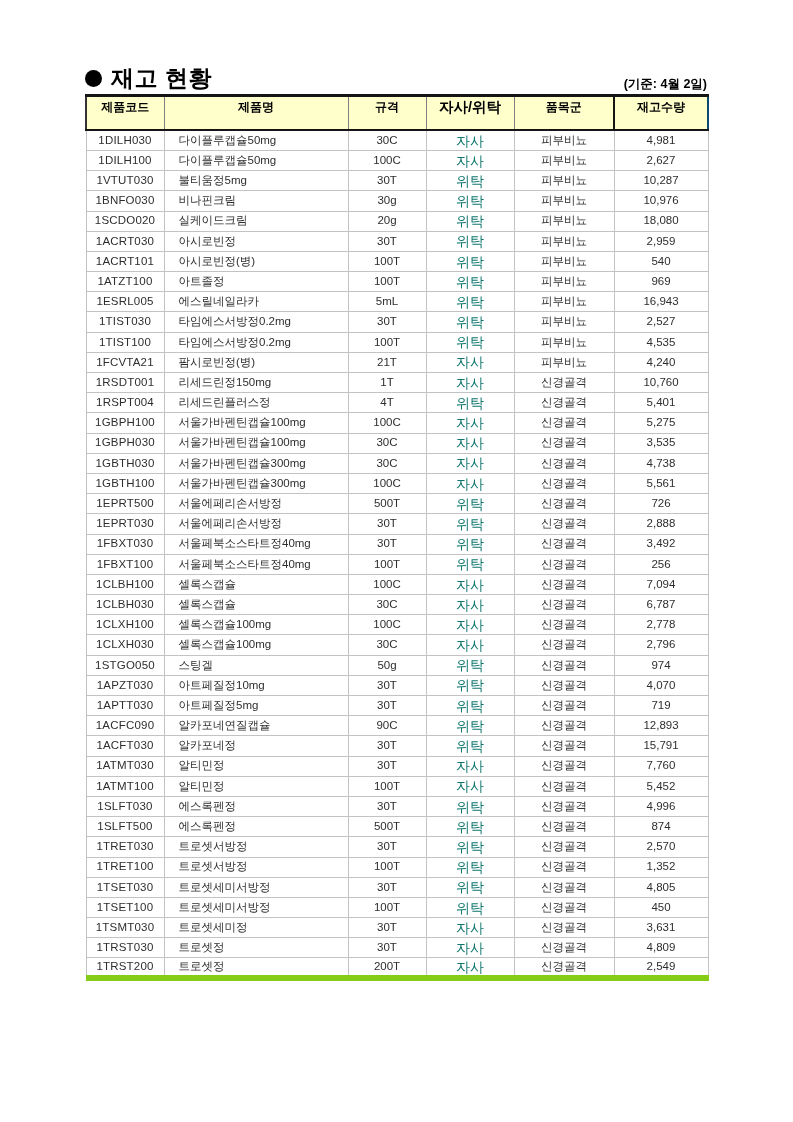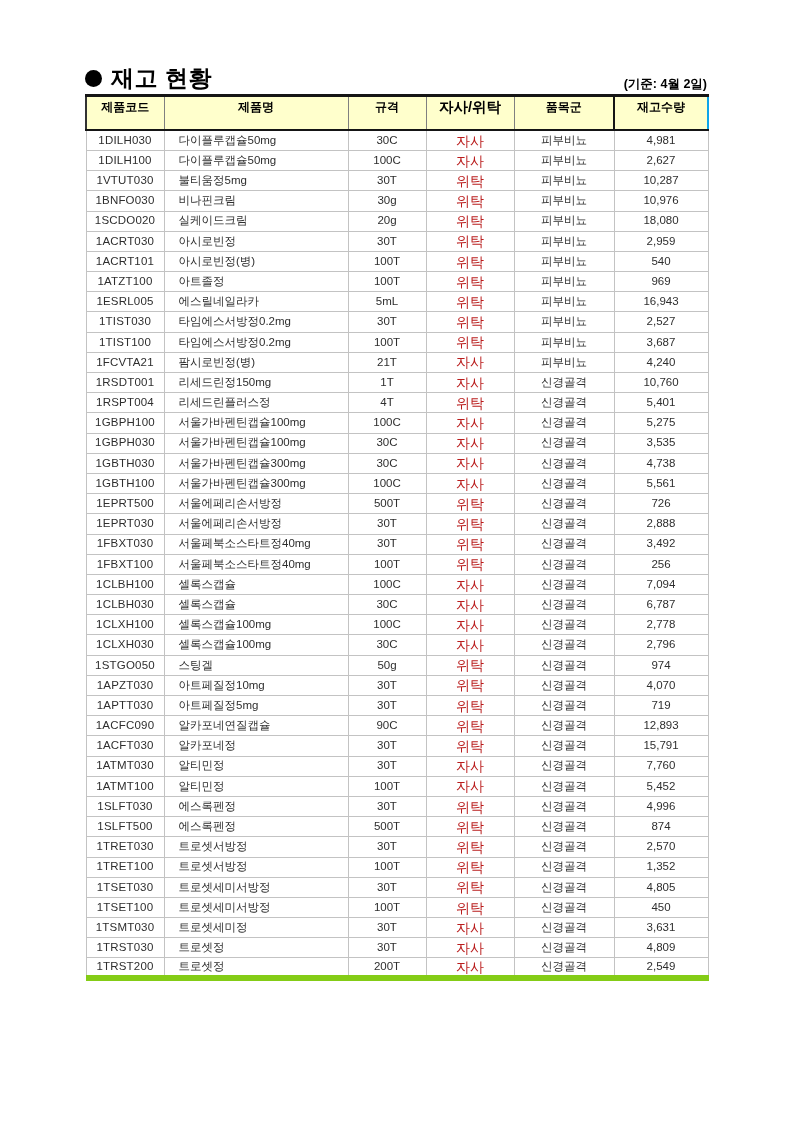"재고수량" thead th:last-child { border-right: 2px solid #0ea5e9 -> 2px solid #0c4a6e }
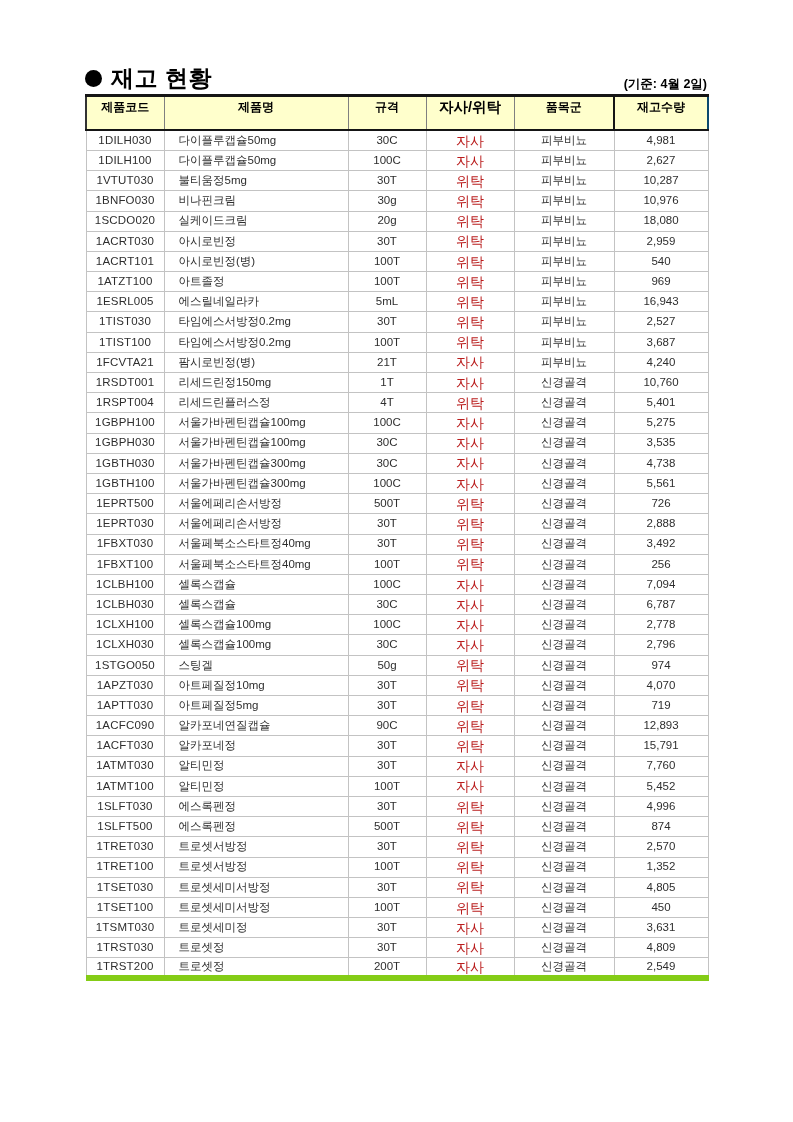"자사" tbody td.cell-type { color: #b91c1c -> #0f766e }
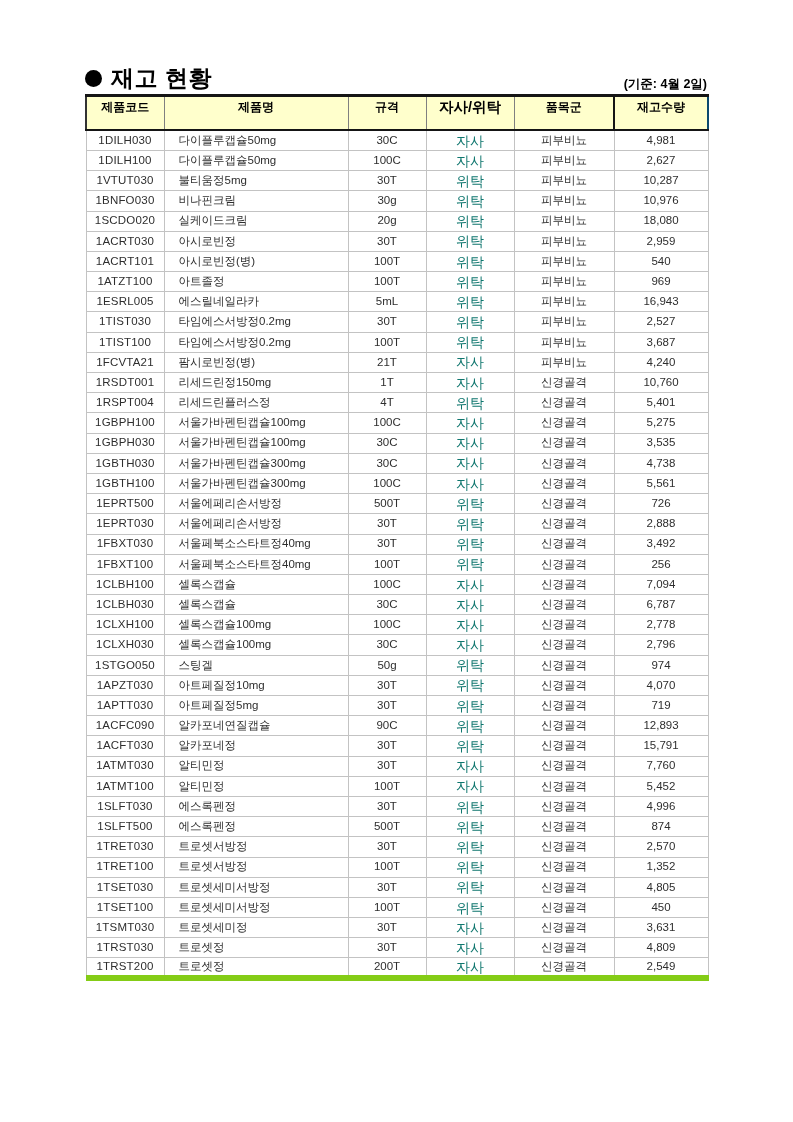"3,687" td.cell-qty { text: 3,687 -> 4,535 }
